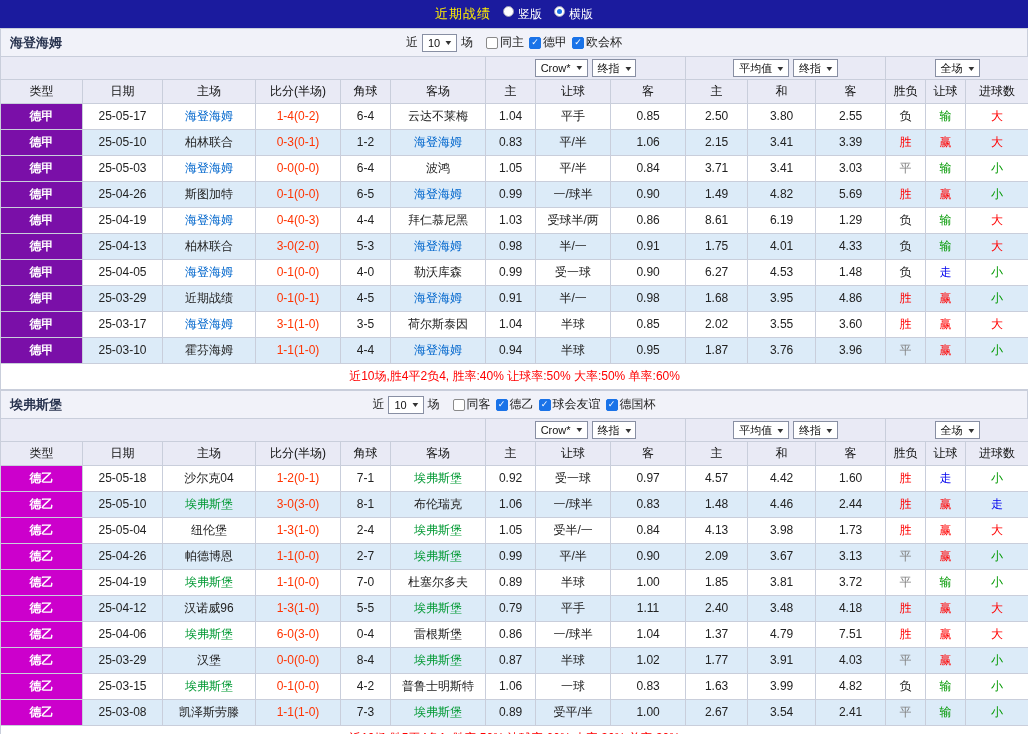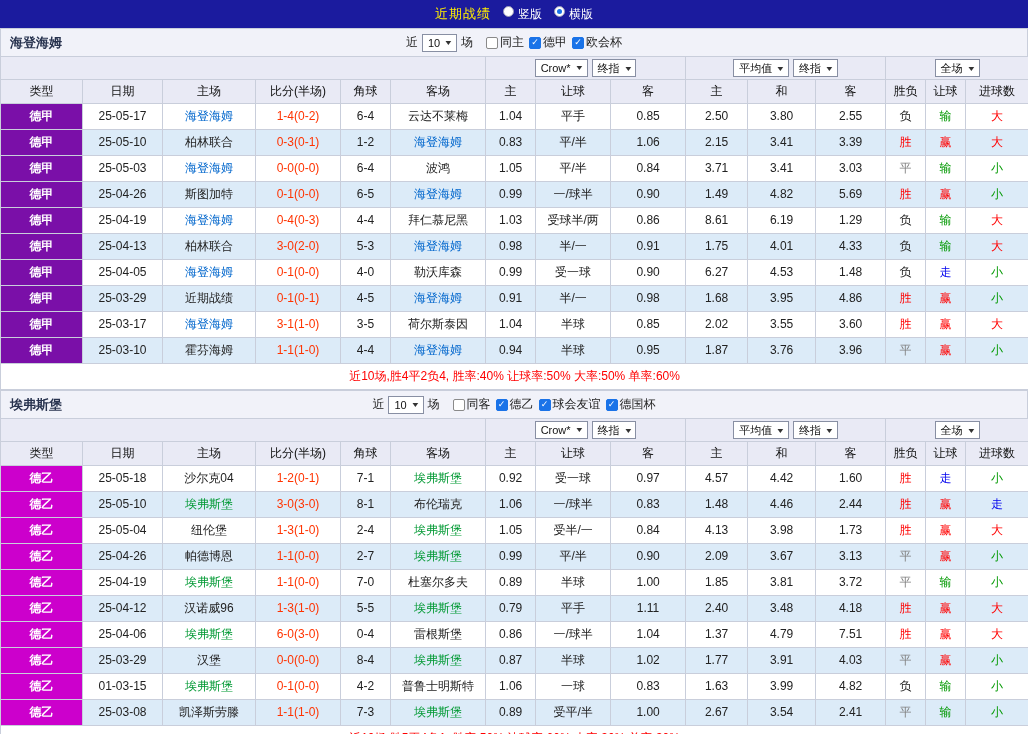"01-03-15" td { text: 01-03-15 -> 25-03-15 }
